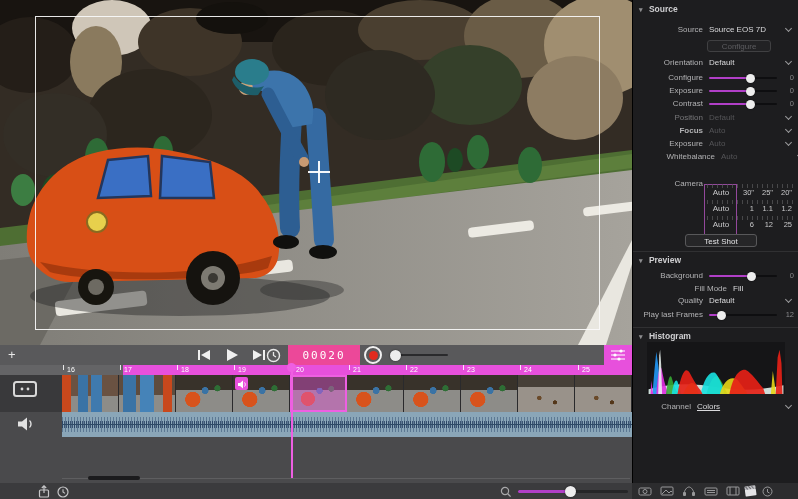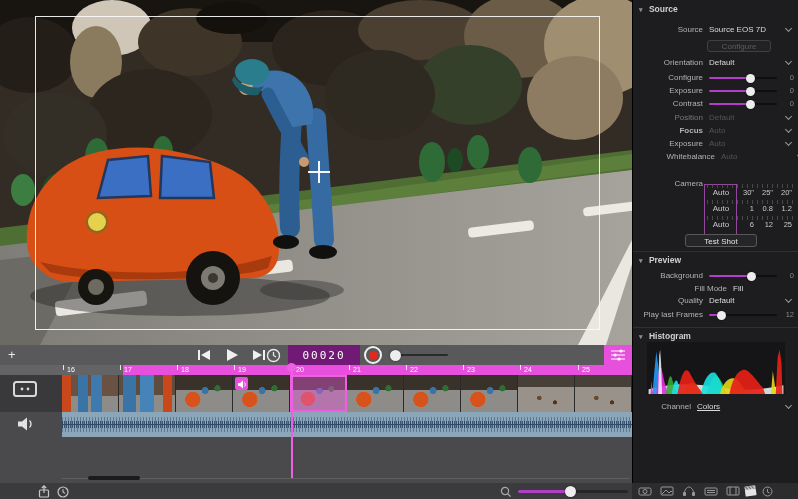"0.8" span.cn { text: 0.8 -> 1.1 }
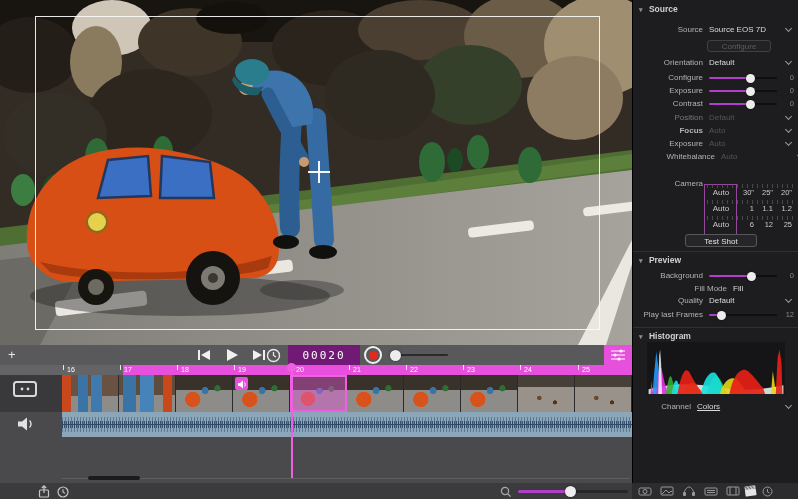"00020" .counter { background: #701a75 -> #ec4899 }
